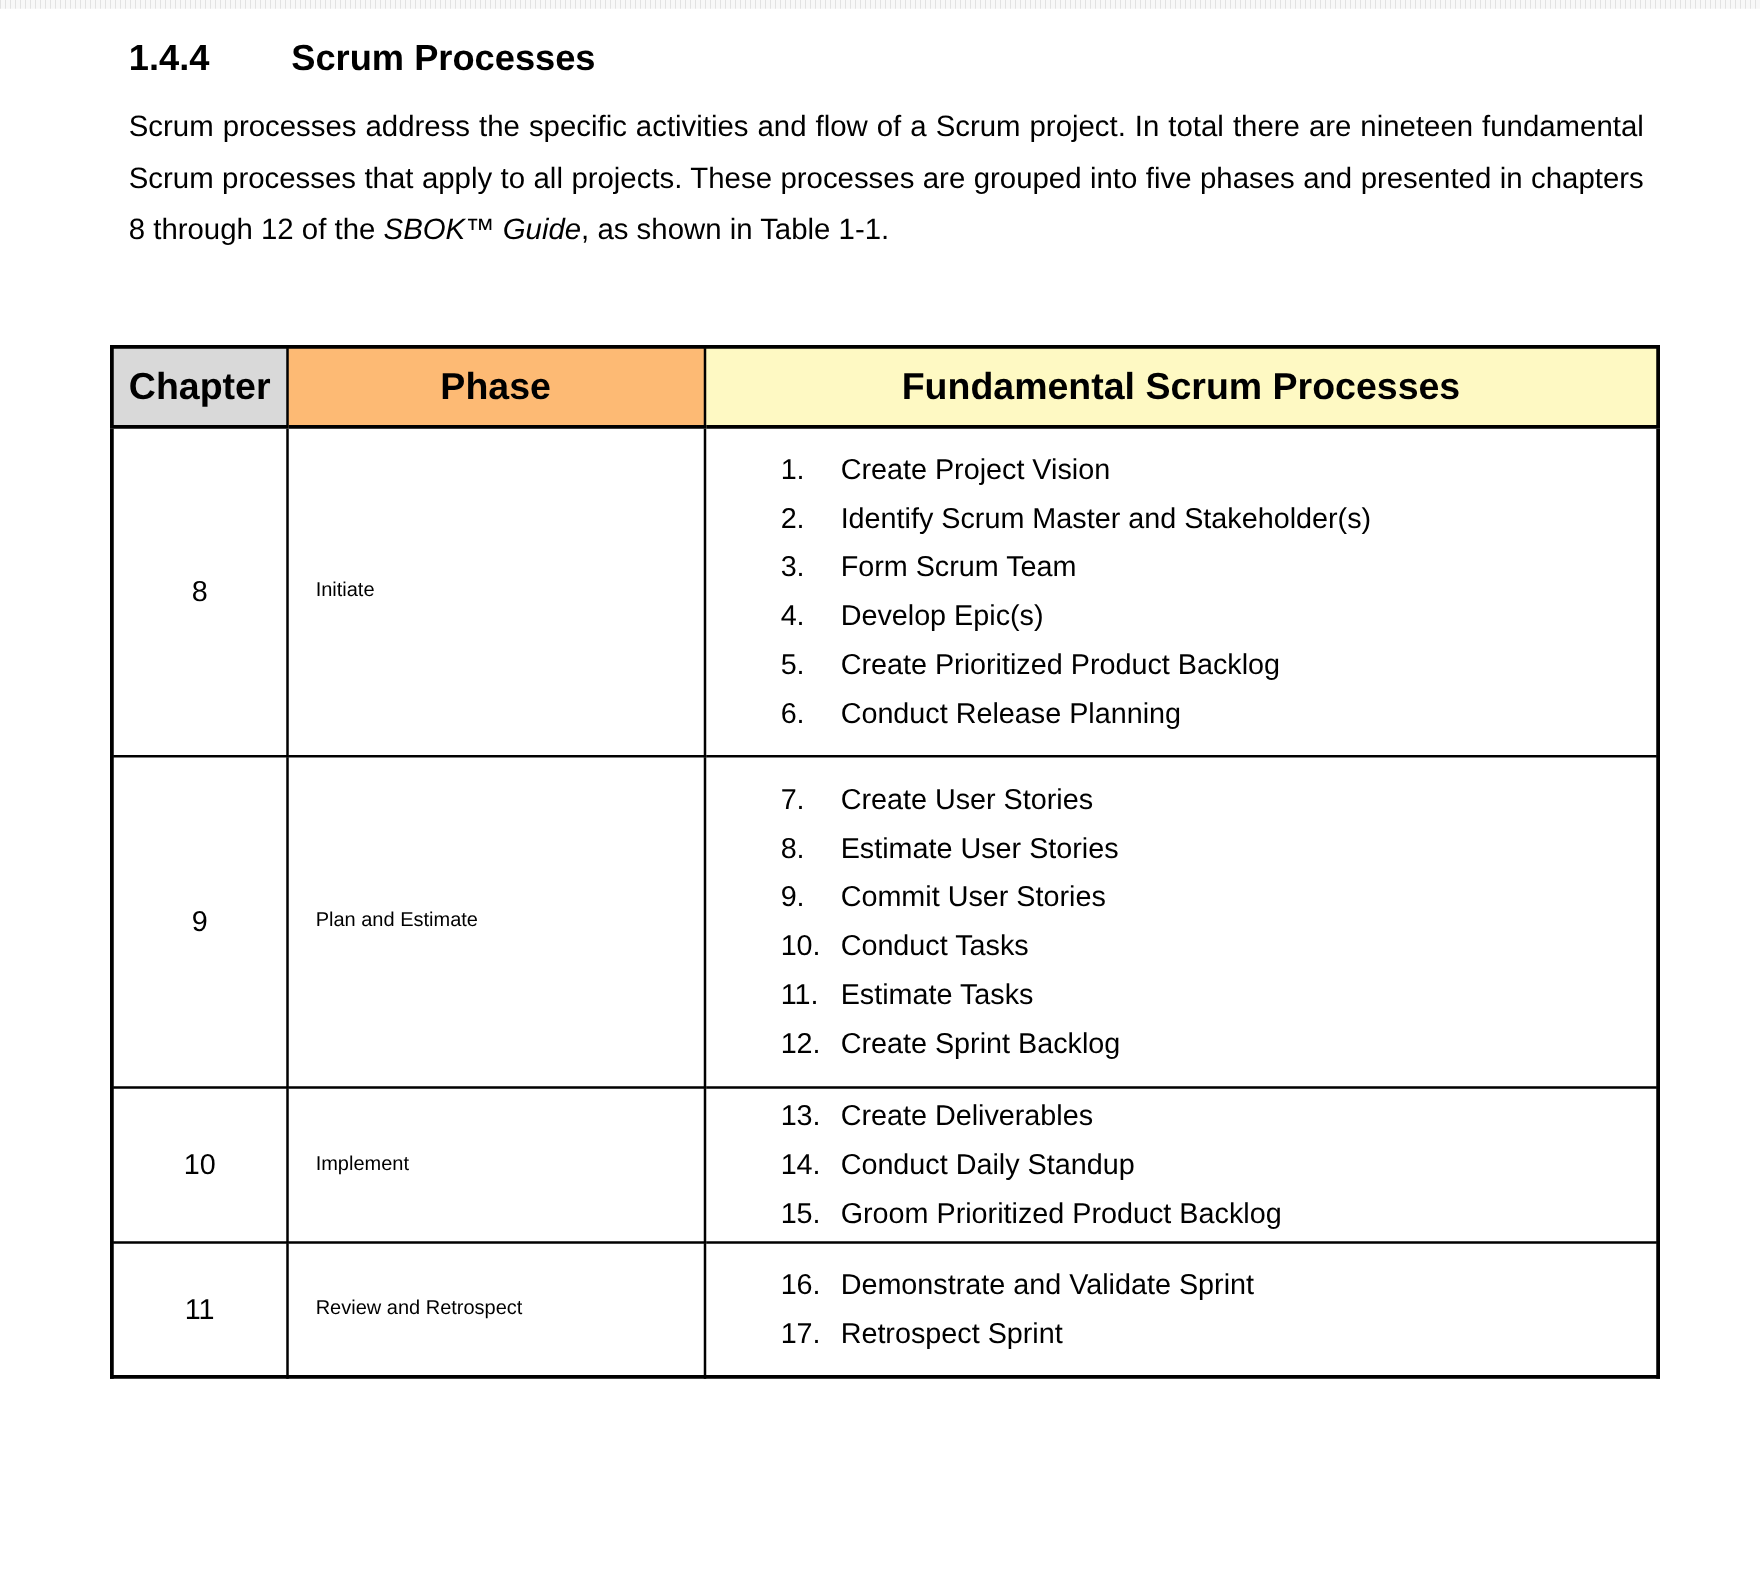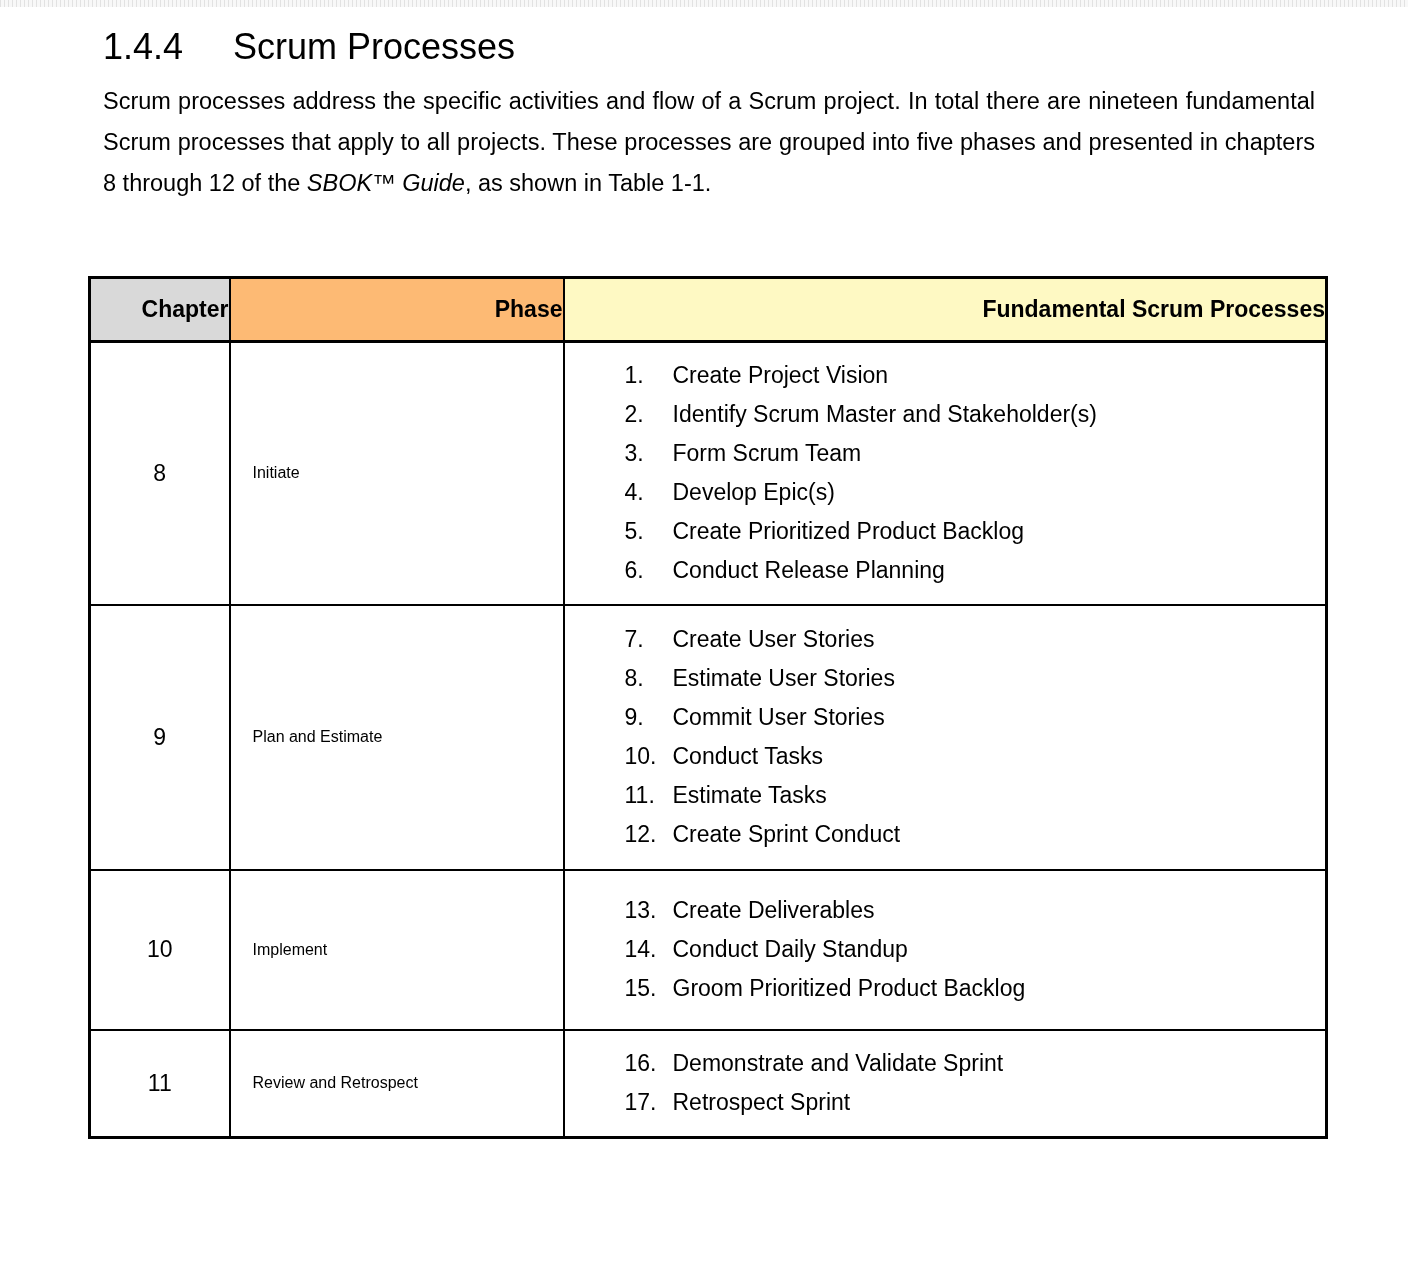"1.4.4 Scrum Processes" .heading { font-size: 36px -> 29px; font-weight: normal -> bold }
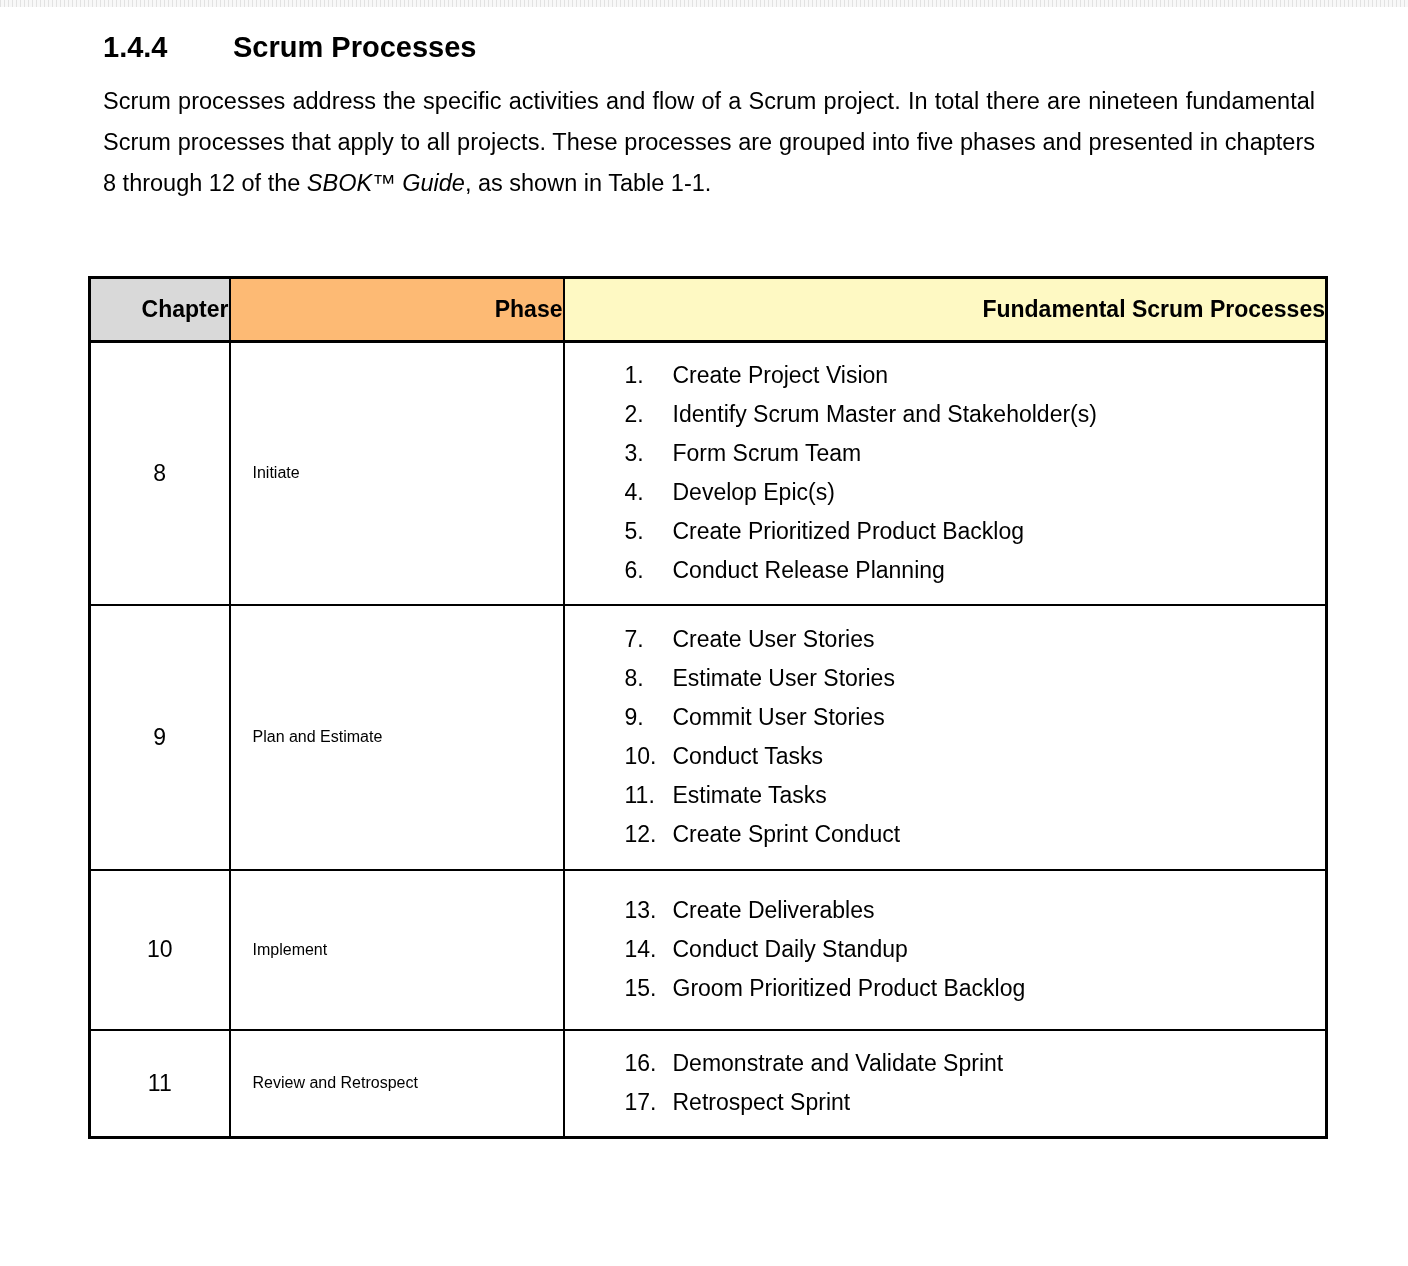"Chapter" .scrum-table thead th { font-size: 23px -> 30px; text-align: right -> center }
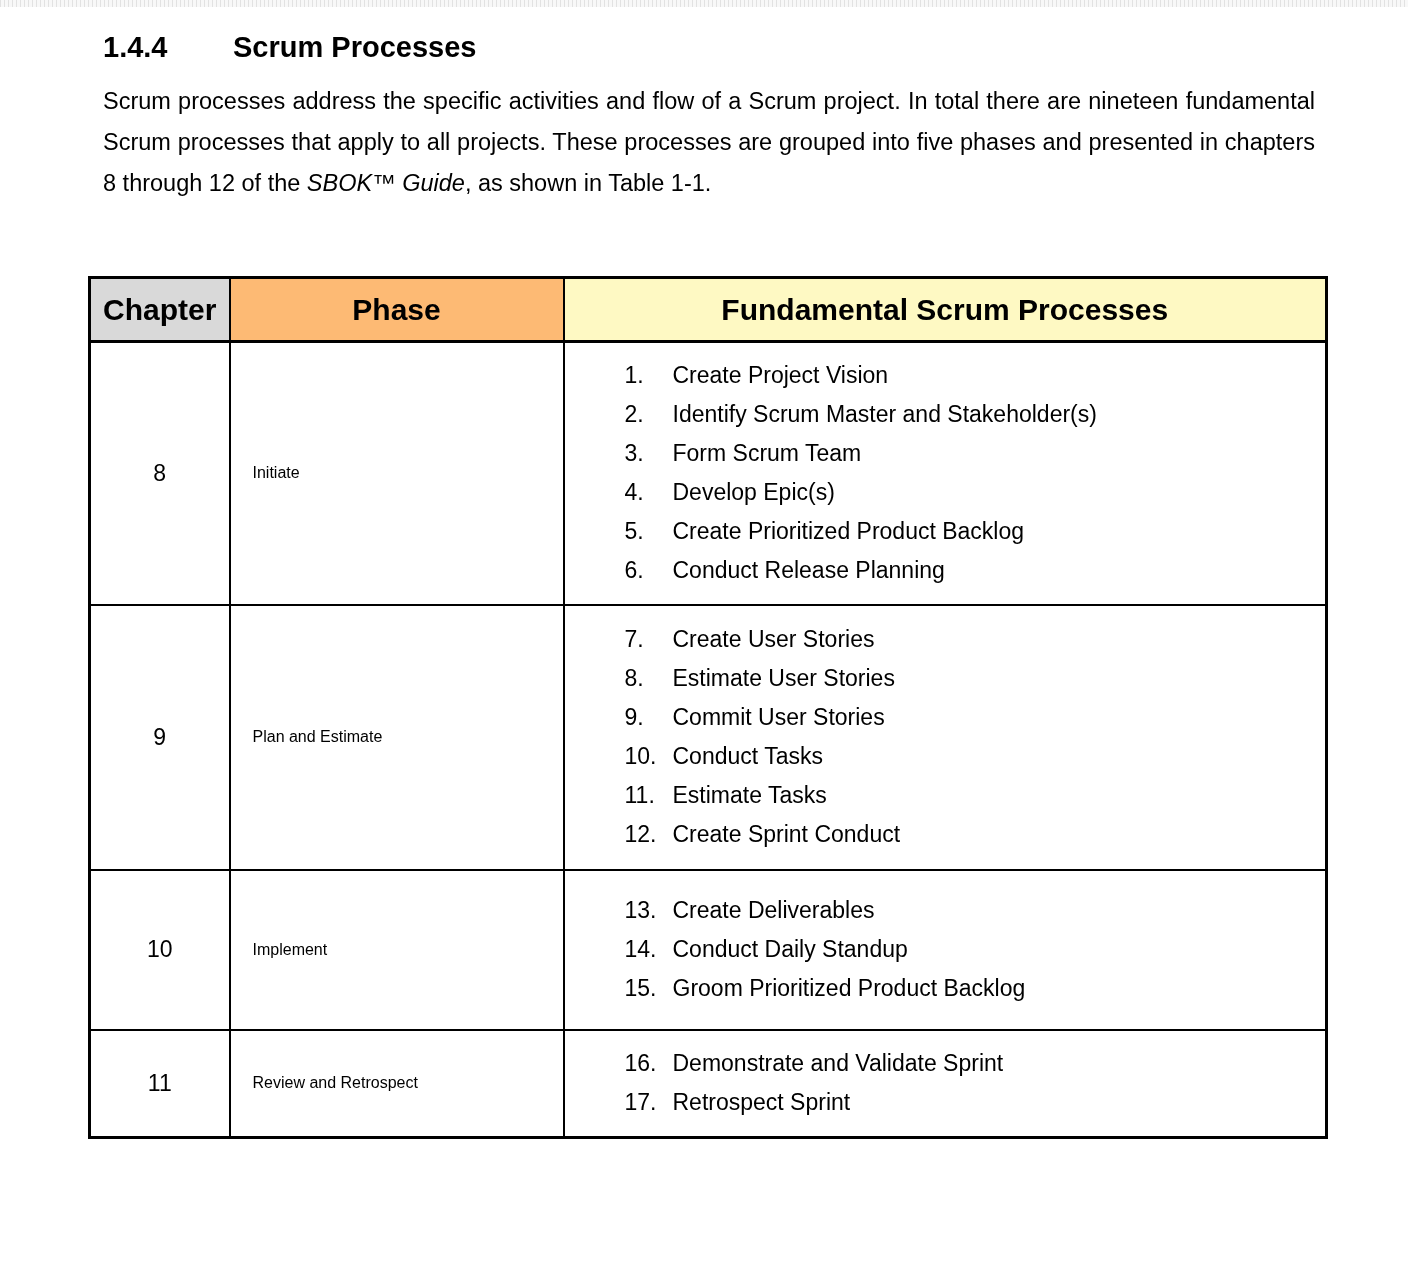"Create Sprint Conduct" span.lbl { text: Conduct -> Backlog }
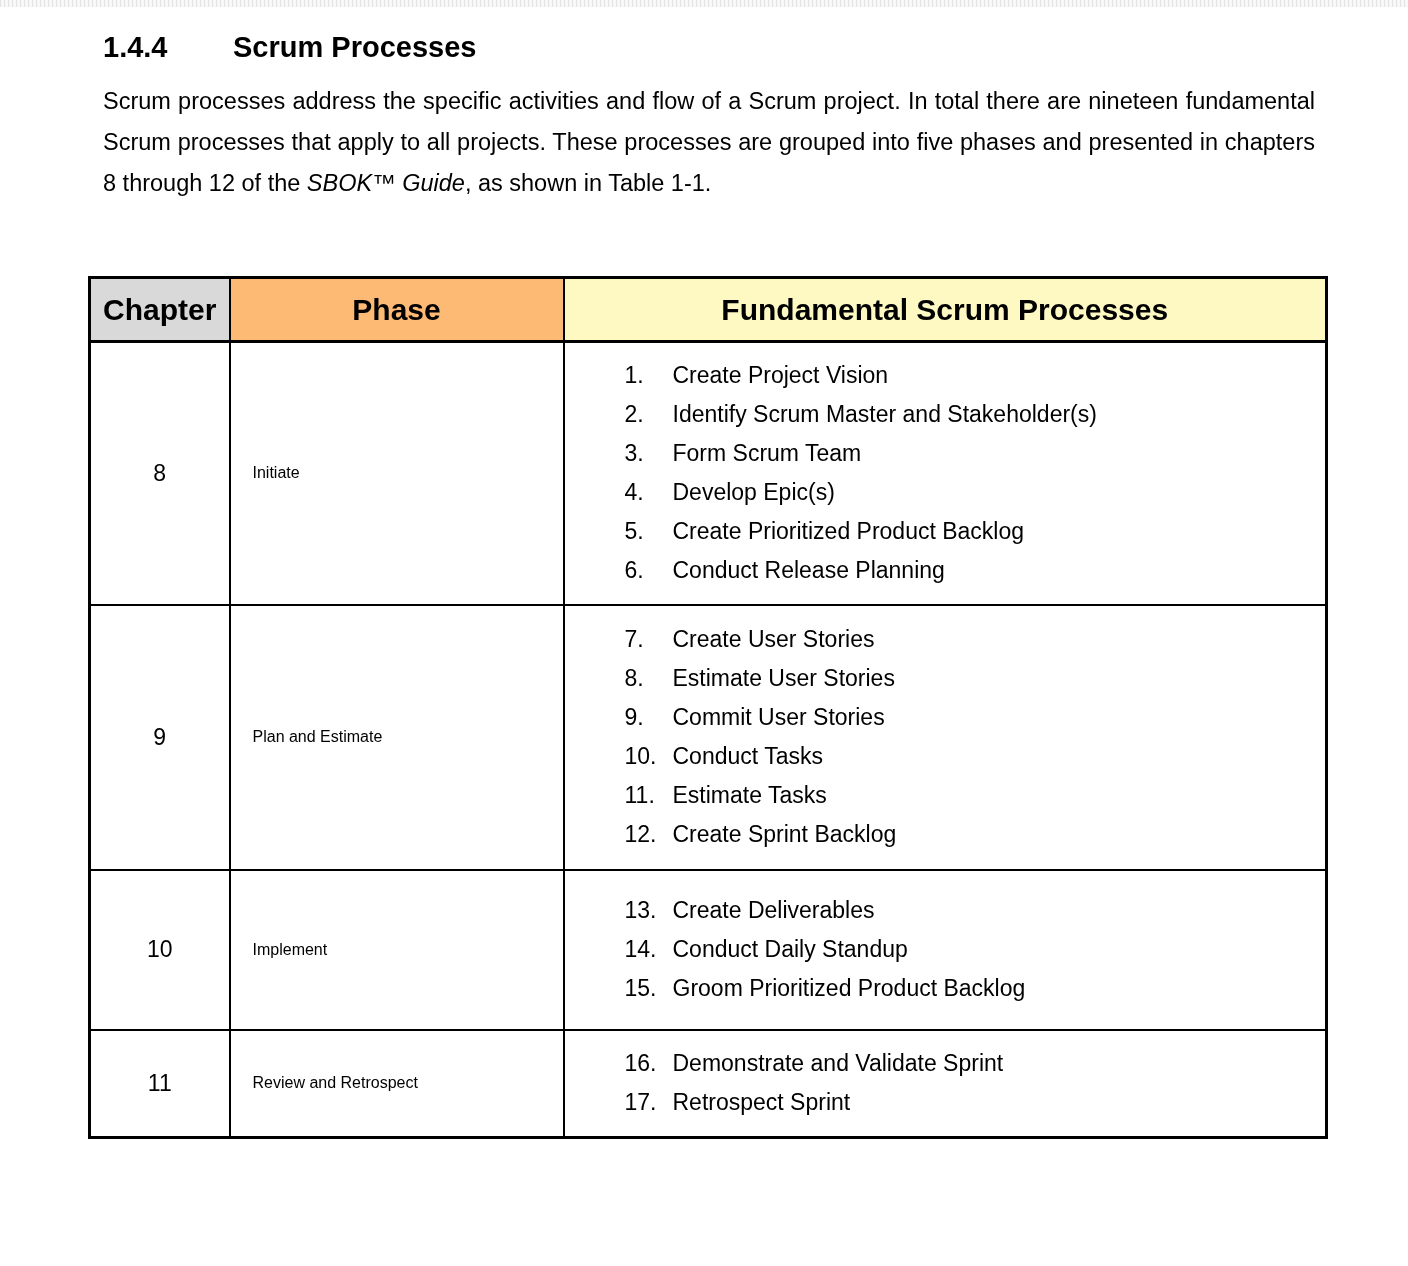"13." tr.row-2 td { height: 160px -> 124px }
